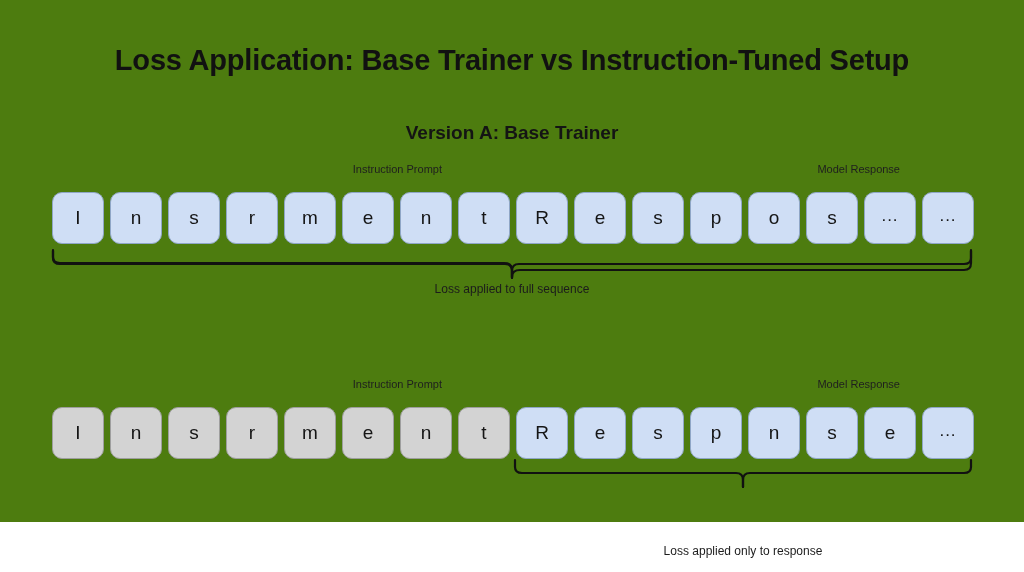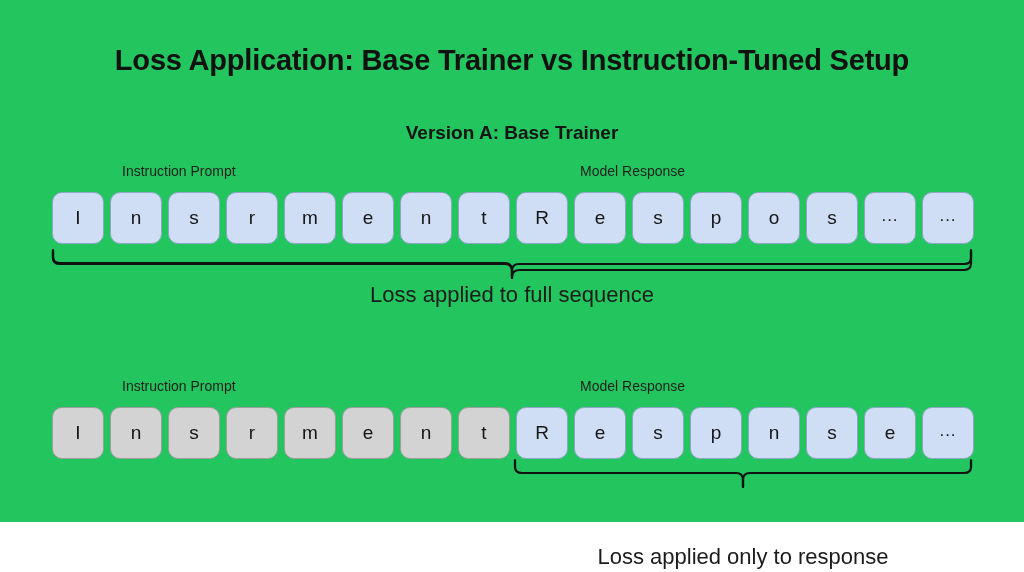"Loss Application: Base Trainer vs" .canvas { background: #22c55e -> #4d7c0f }
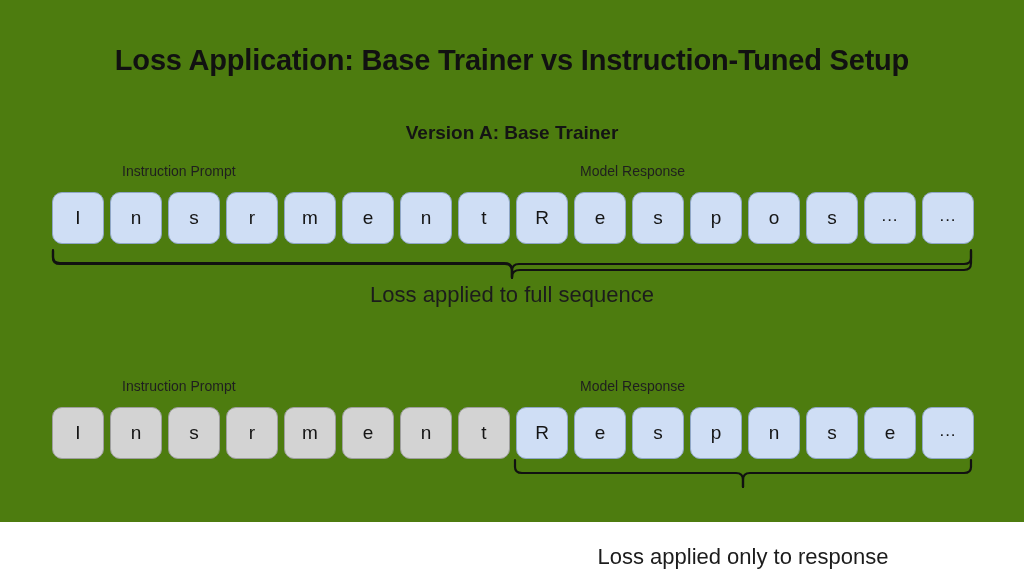"Instruction Prompt" .span-label { font-size: 14px -> 11px; text-align: left -> right }
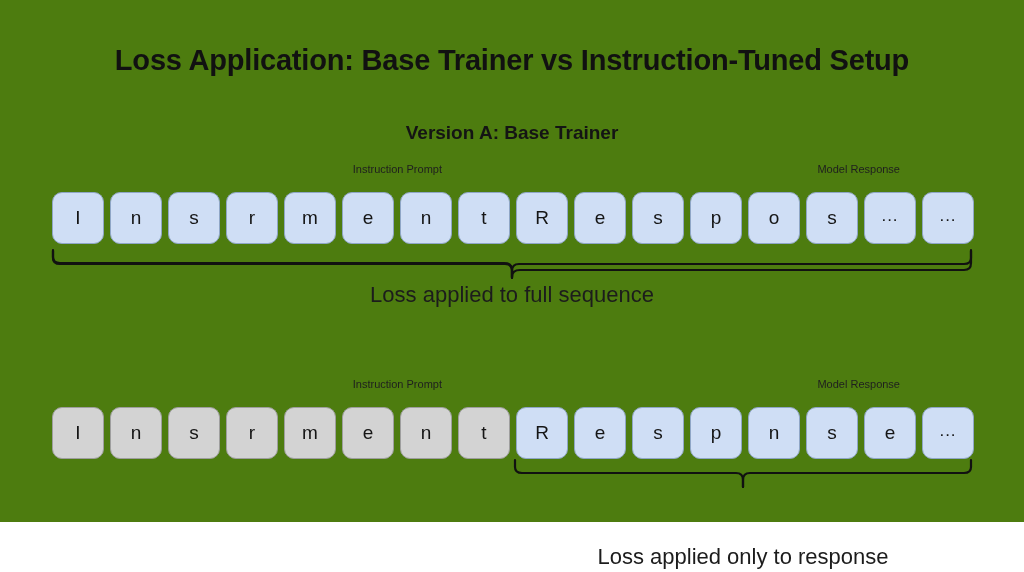"Loss applied to full sequence" .brace-caption { font-size: 22px -> 12px }
